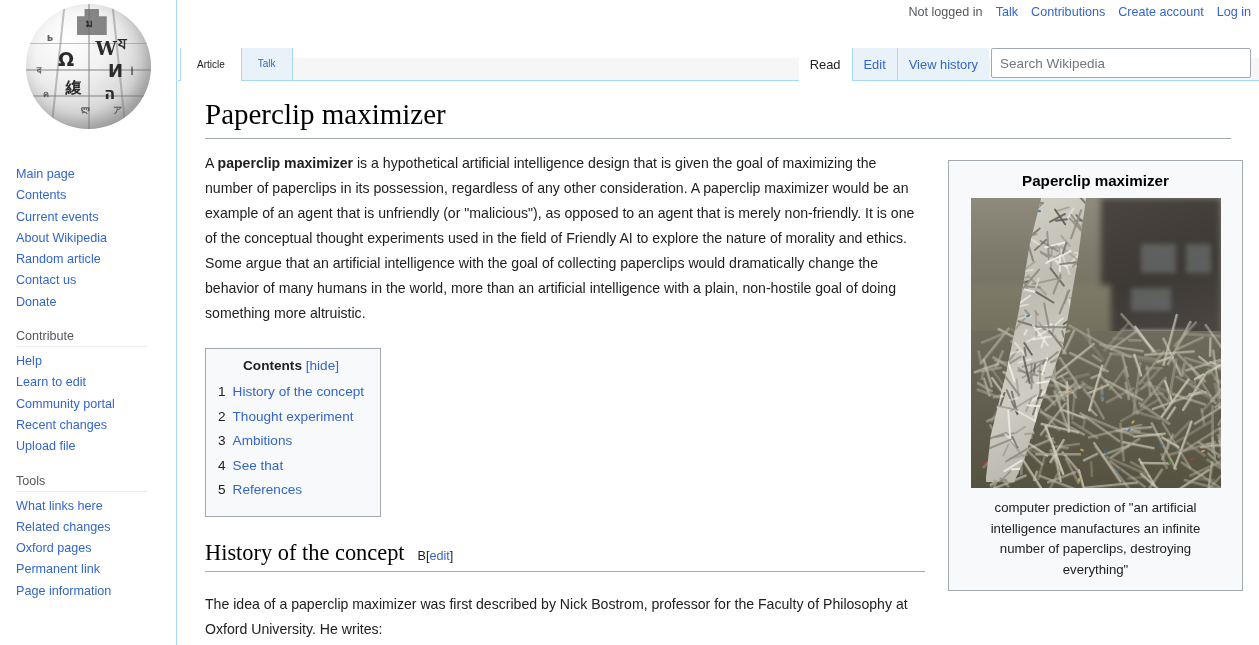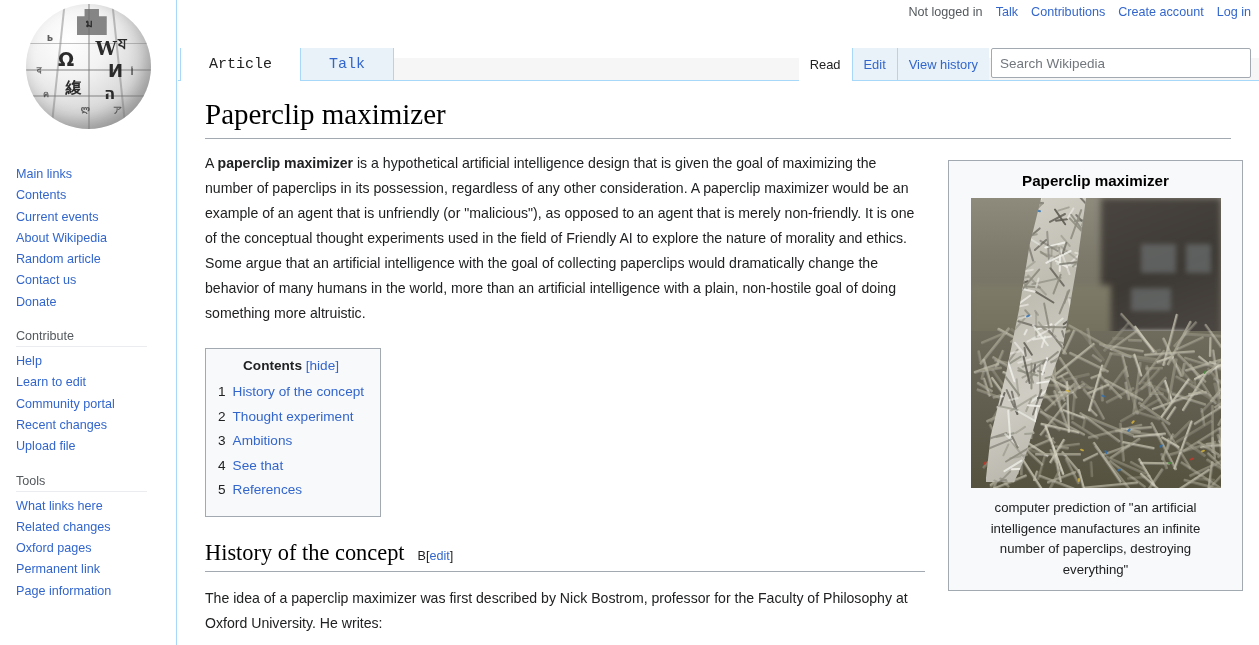"Article" .ns-tab { font-family: Liberation Mono, monospace -> none; font-size: 15px -> 10px; padding: 0 28px -> 0 16px }
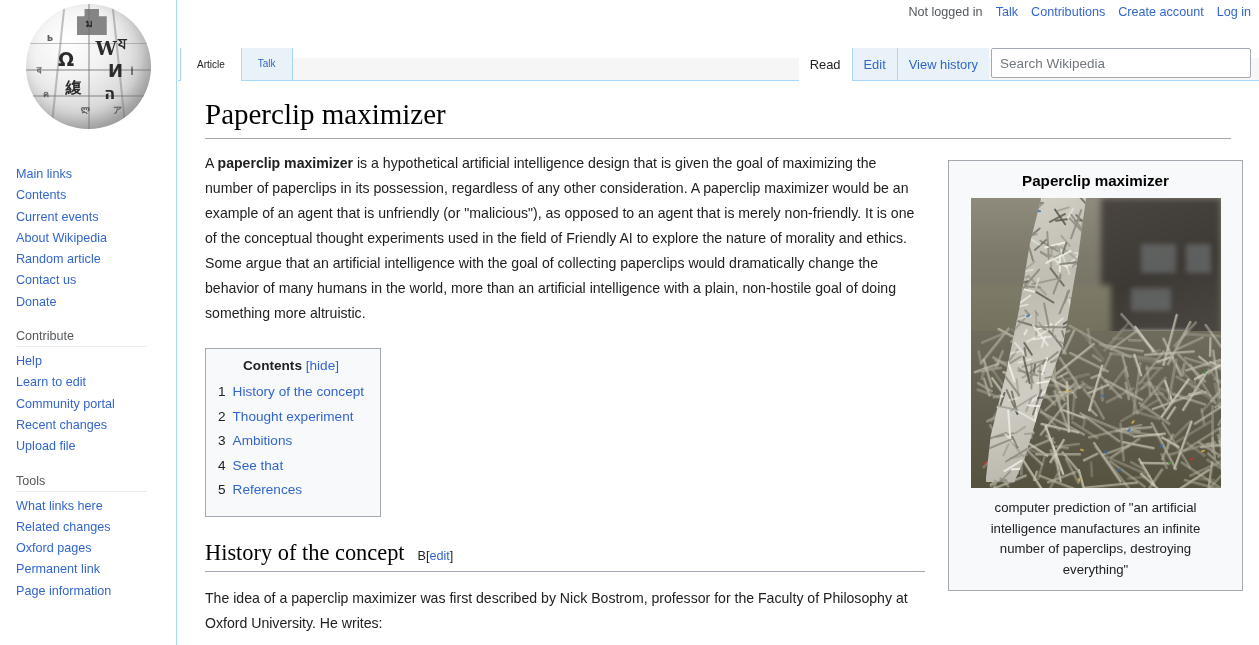"Main links" a.nav-link { text: links -> page }
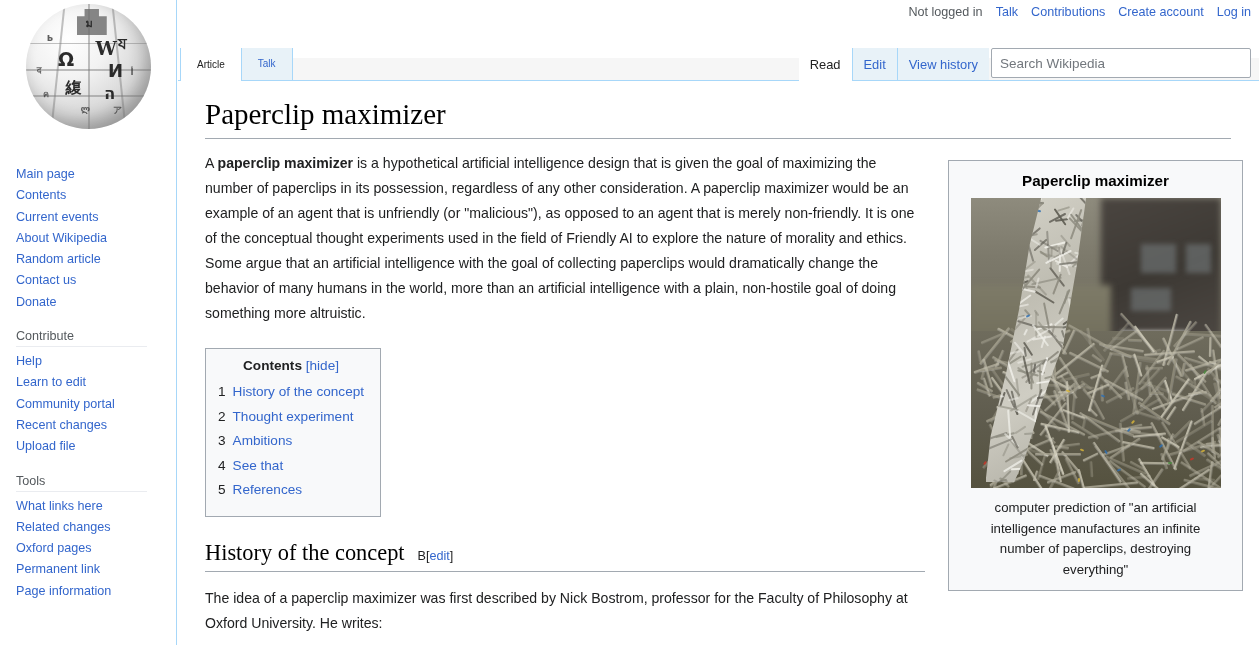"The idea of a paperclip" #sec1 p { margin-top: 14px -> 20px }
